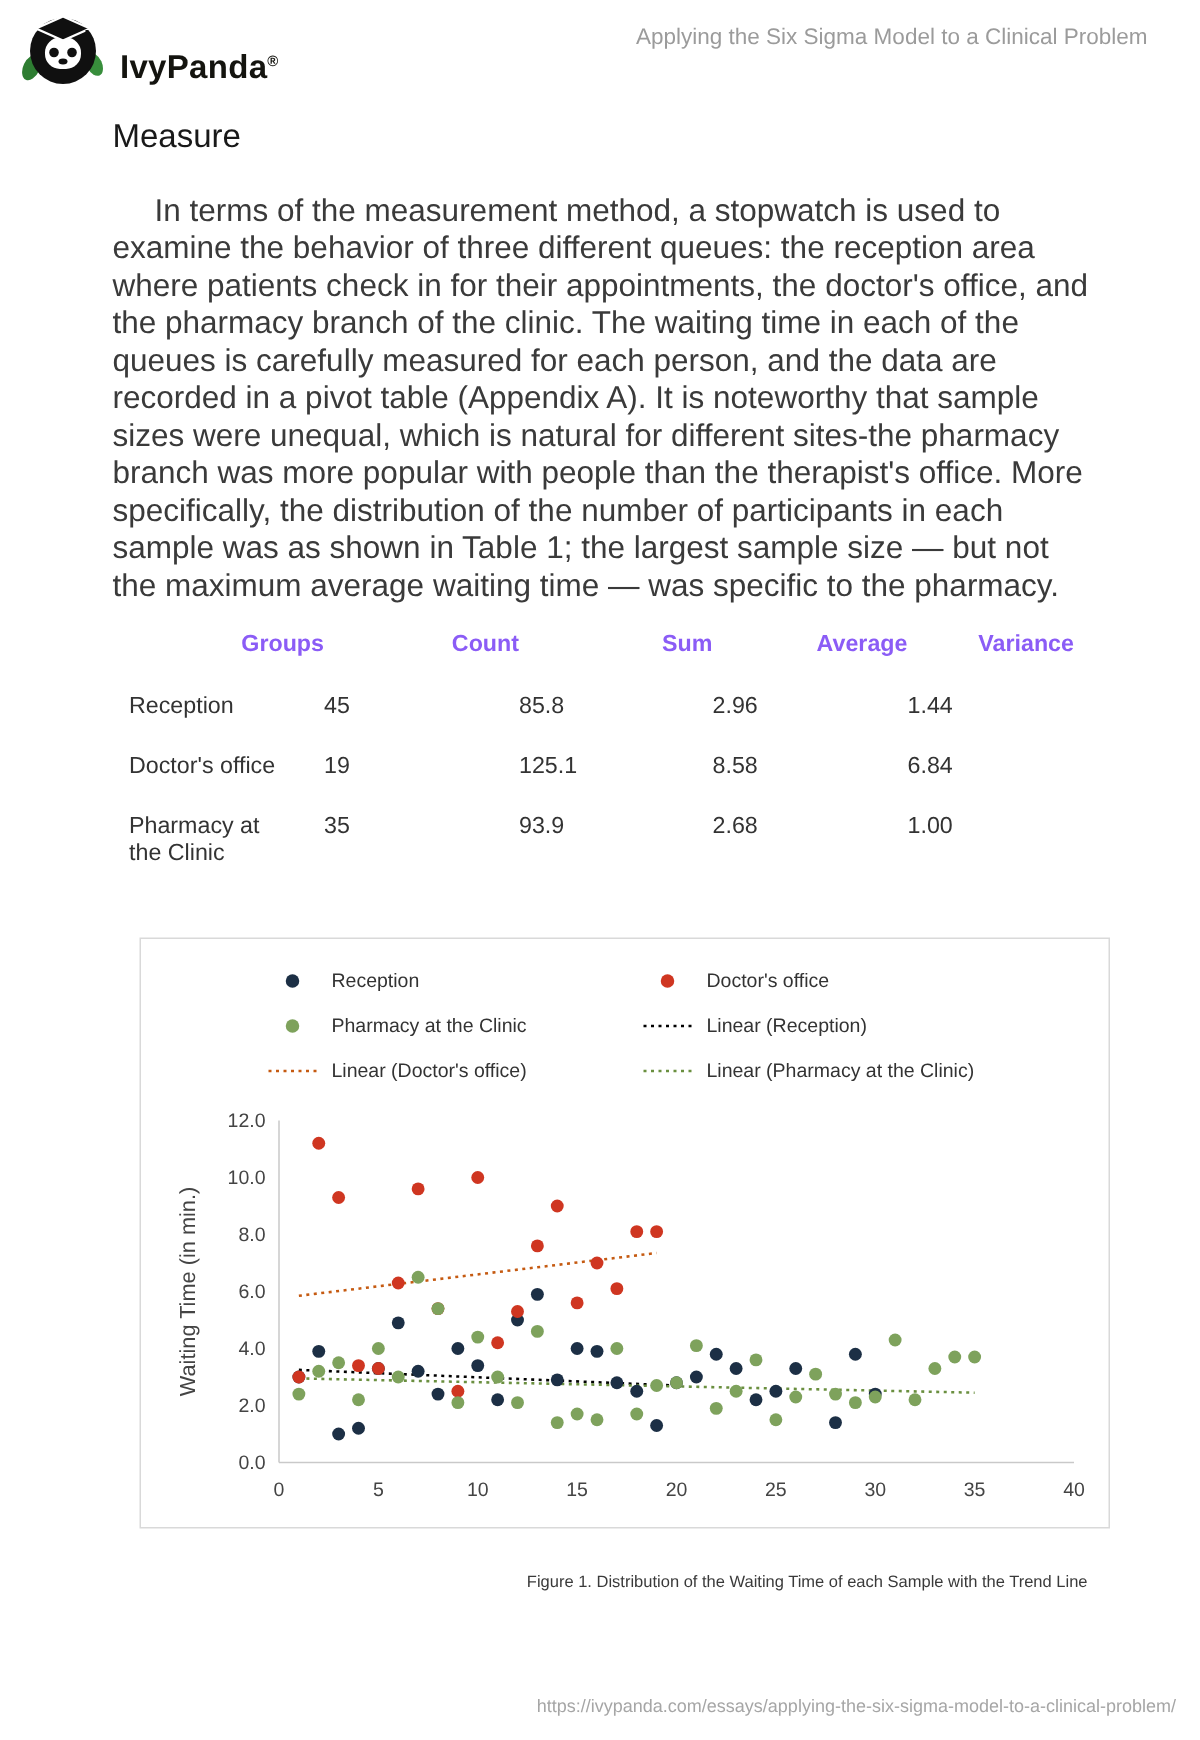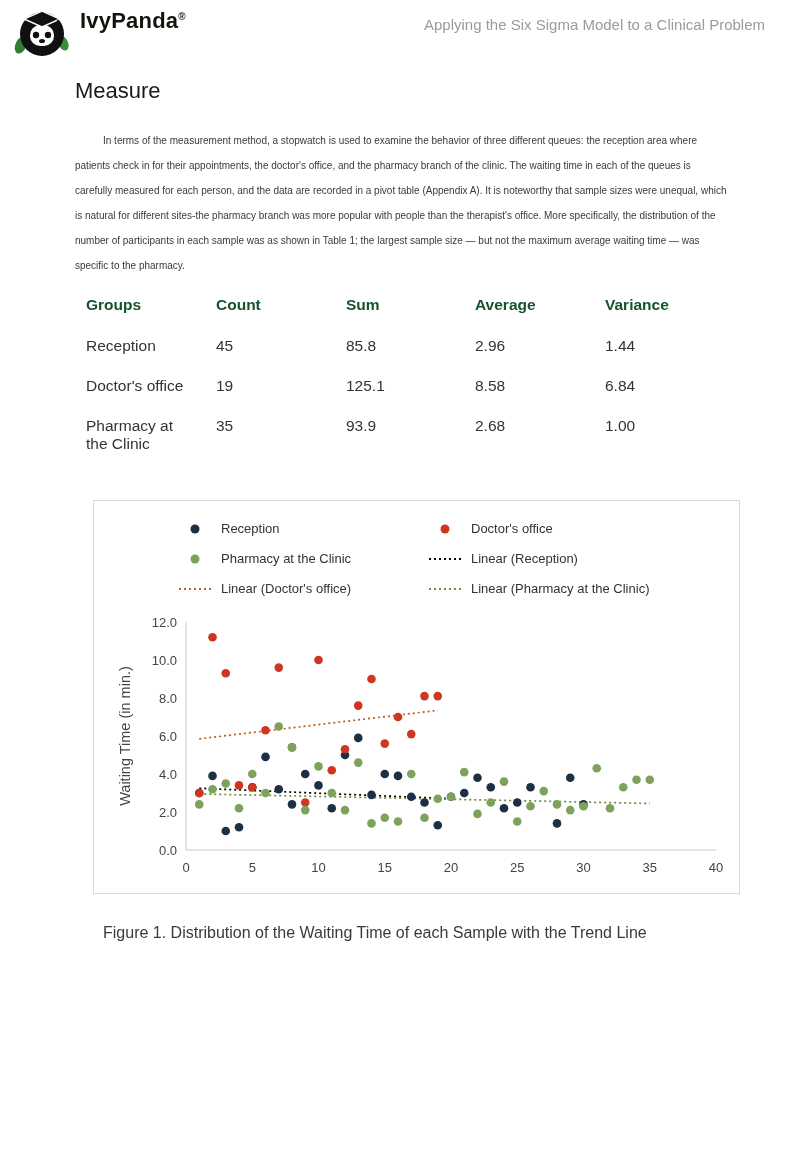"IvyPanda®" .header { align-items: flex-start -> flex-end }
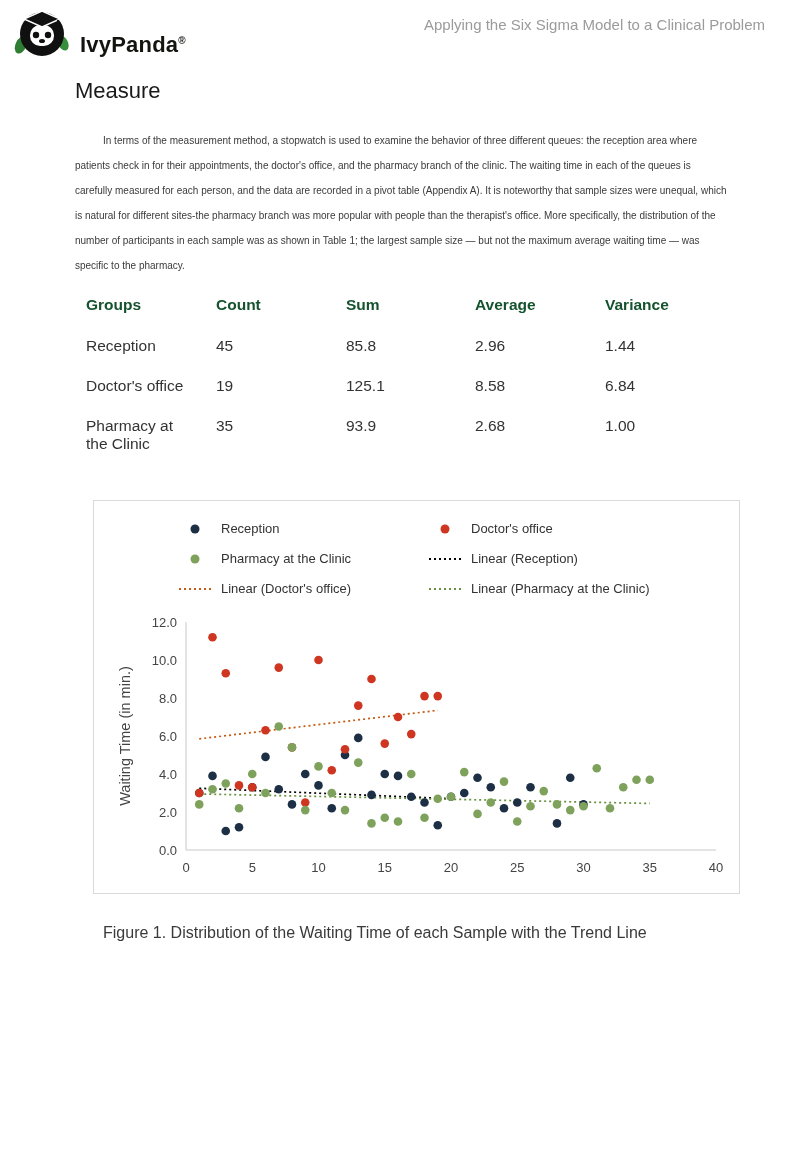"In terms of the measurement" .para { font-size: 10px -> 21px }
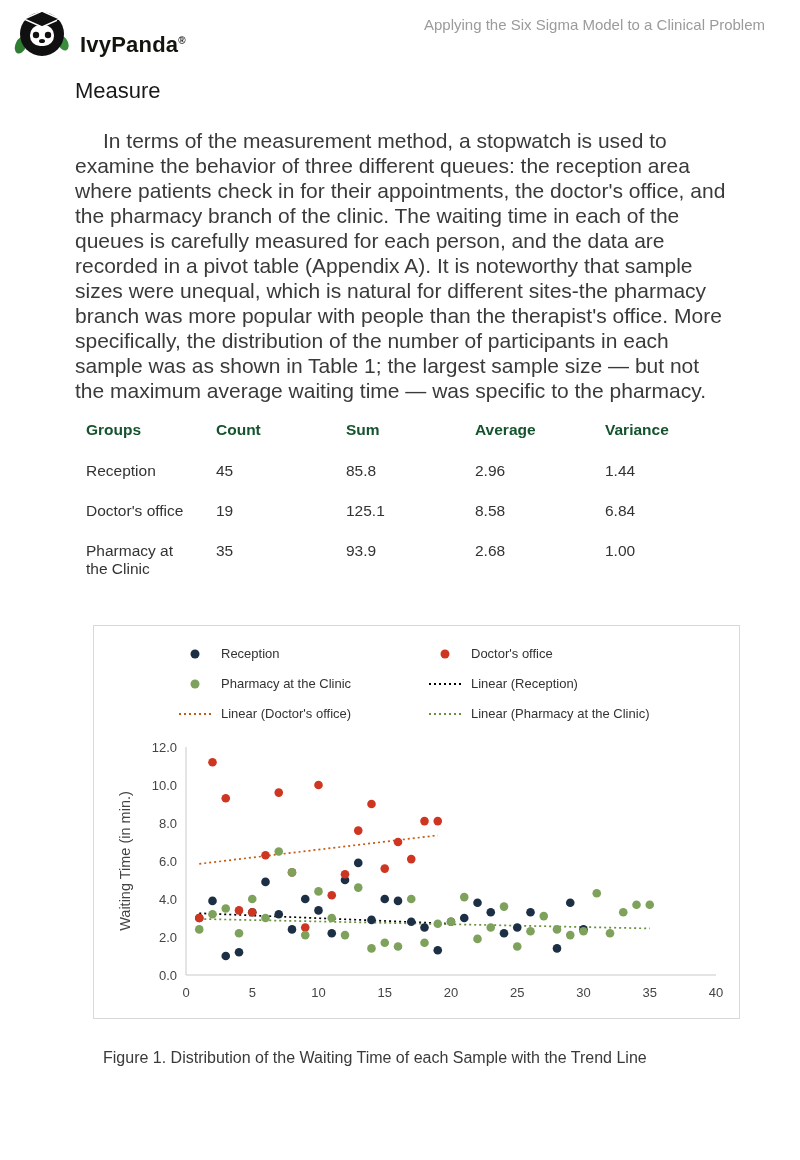"Groups" table.stats th { color: #14532d -> #8b5cf6; text-align: left -> right }
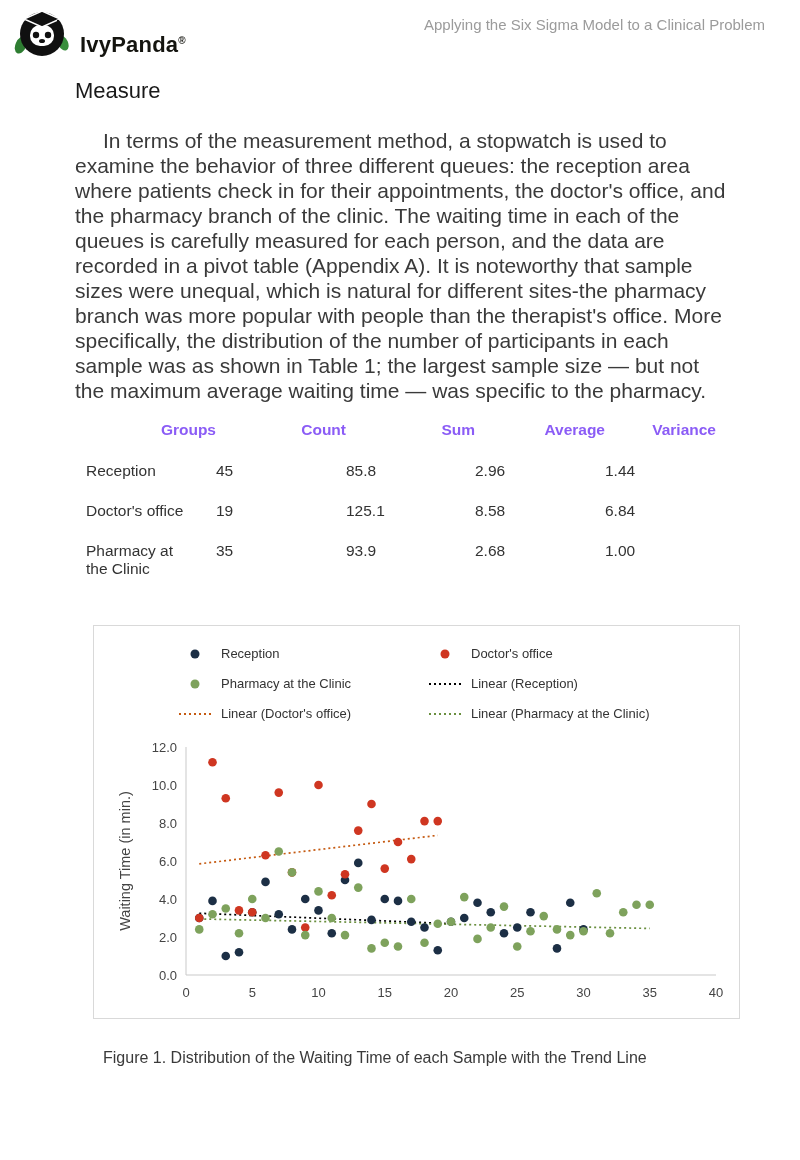"Figure 1. Distribution of the" .fig-caption { font-size: 16px -> 11px; text-align: none -> right }
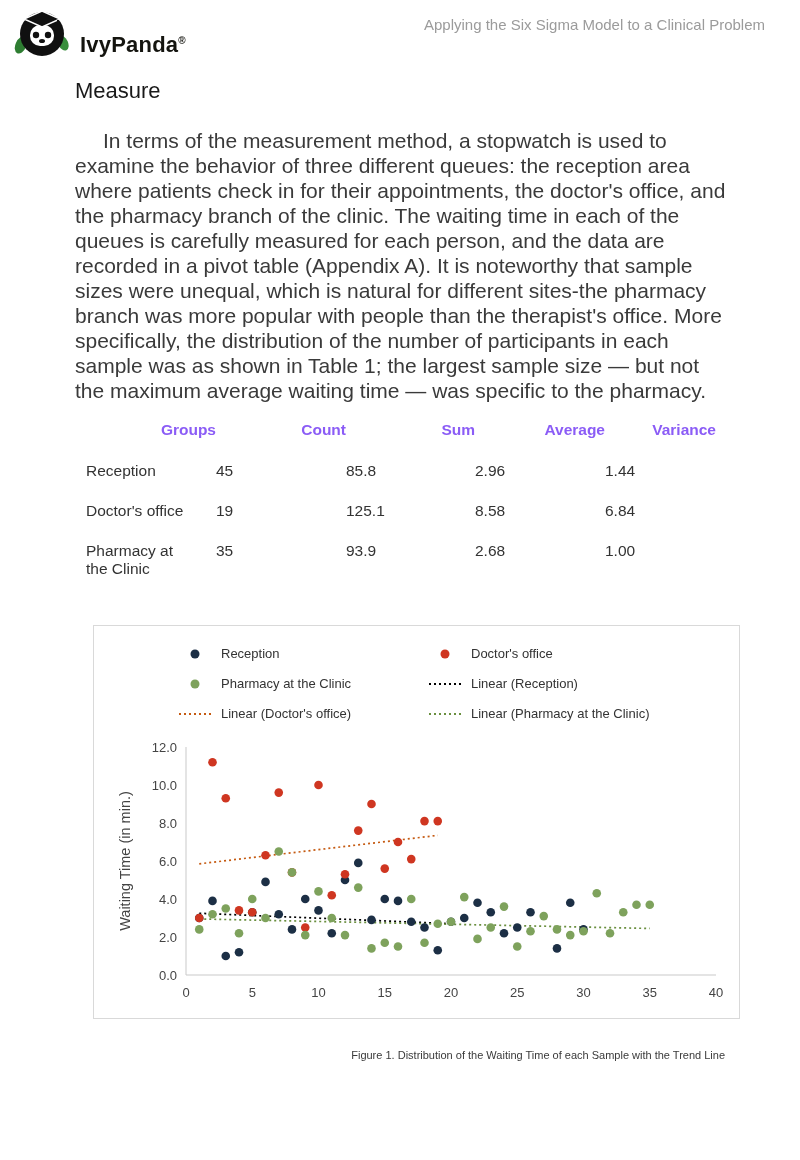"https://ivypanda.com/essays/applying-the" div.footer { html: none -> <div> <span>https://ivypanda.com/essays/applying-the-six-sigma-model-to-a-clinical-problem/</span> </div> }
